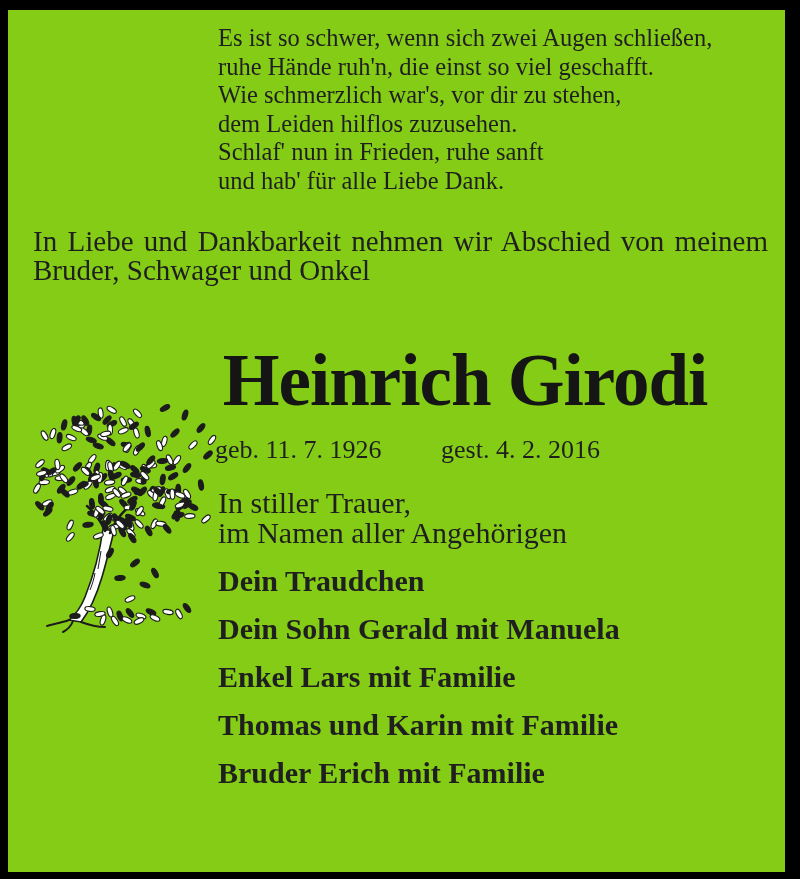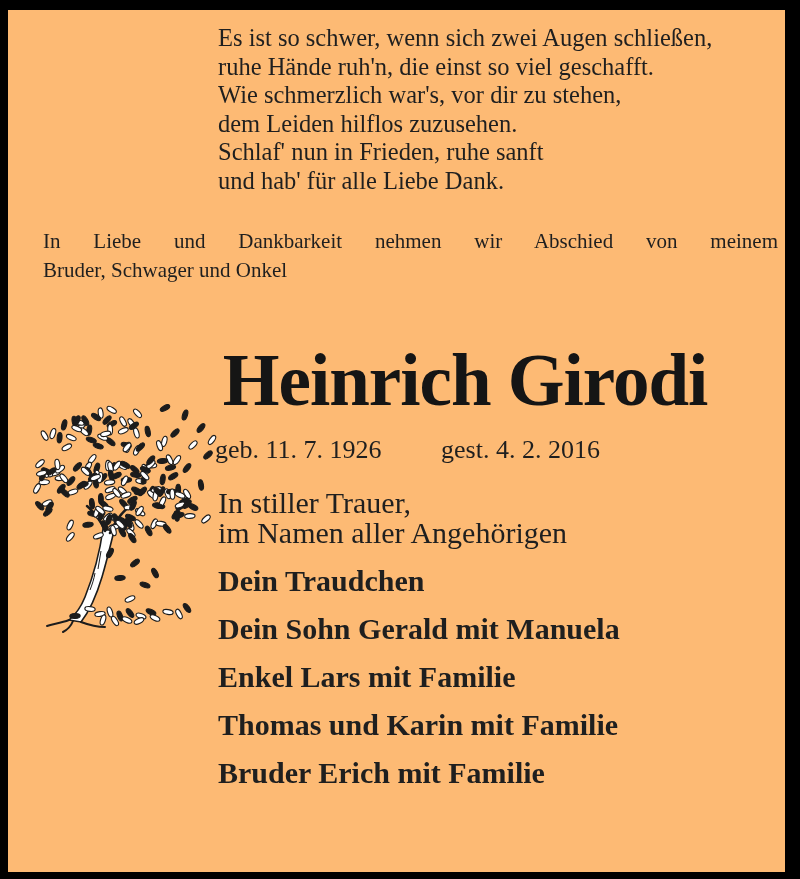"Es ist so schwer, wenn" .page { background: #fdba74 -> #84cc16 }
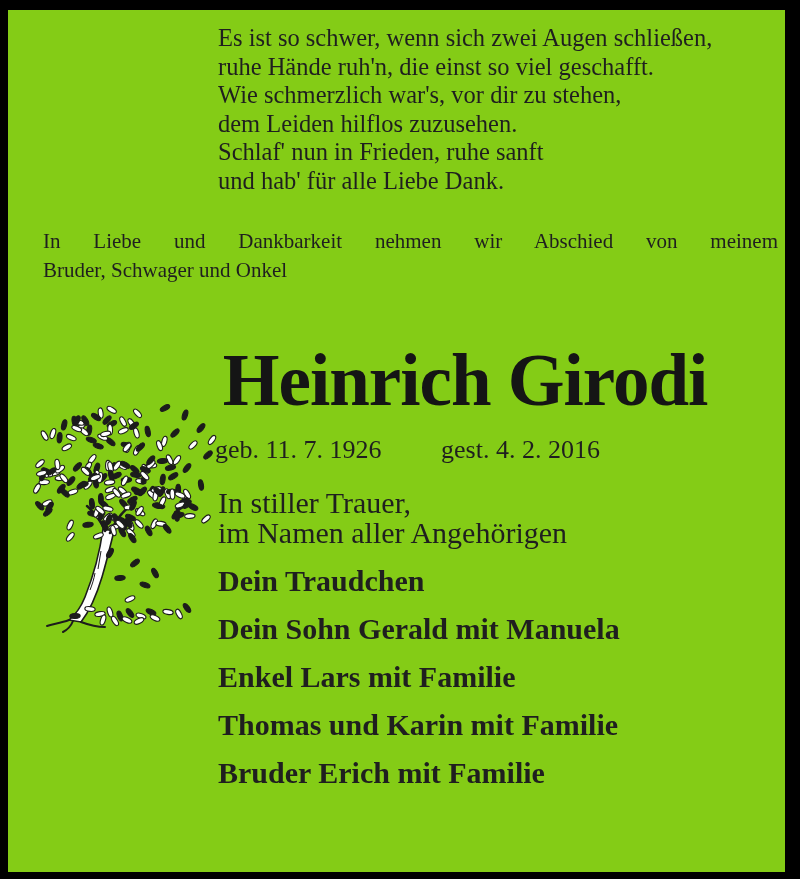"In Liebe und Dankbarkeit nehmen" .block-justified { font-size: 21px -> 29px; left: 35px -> 25px }
